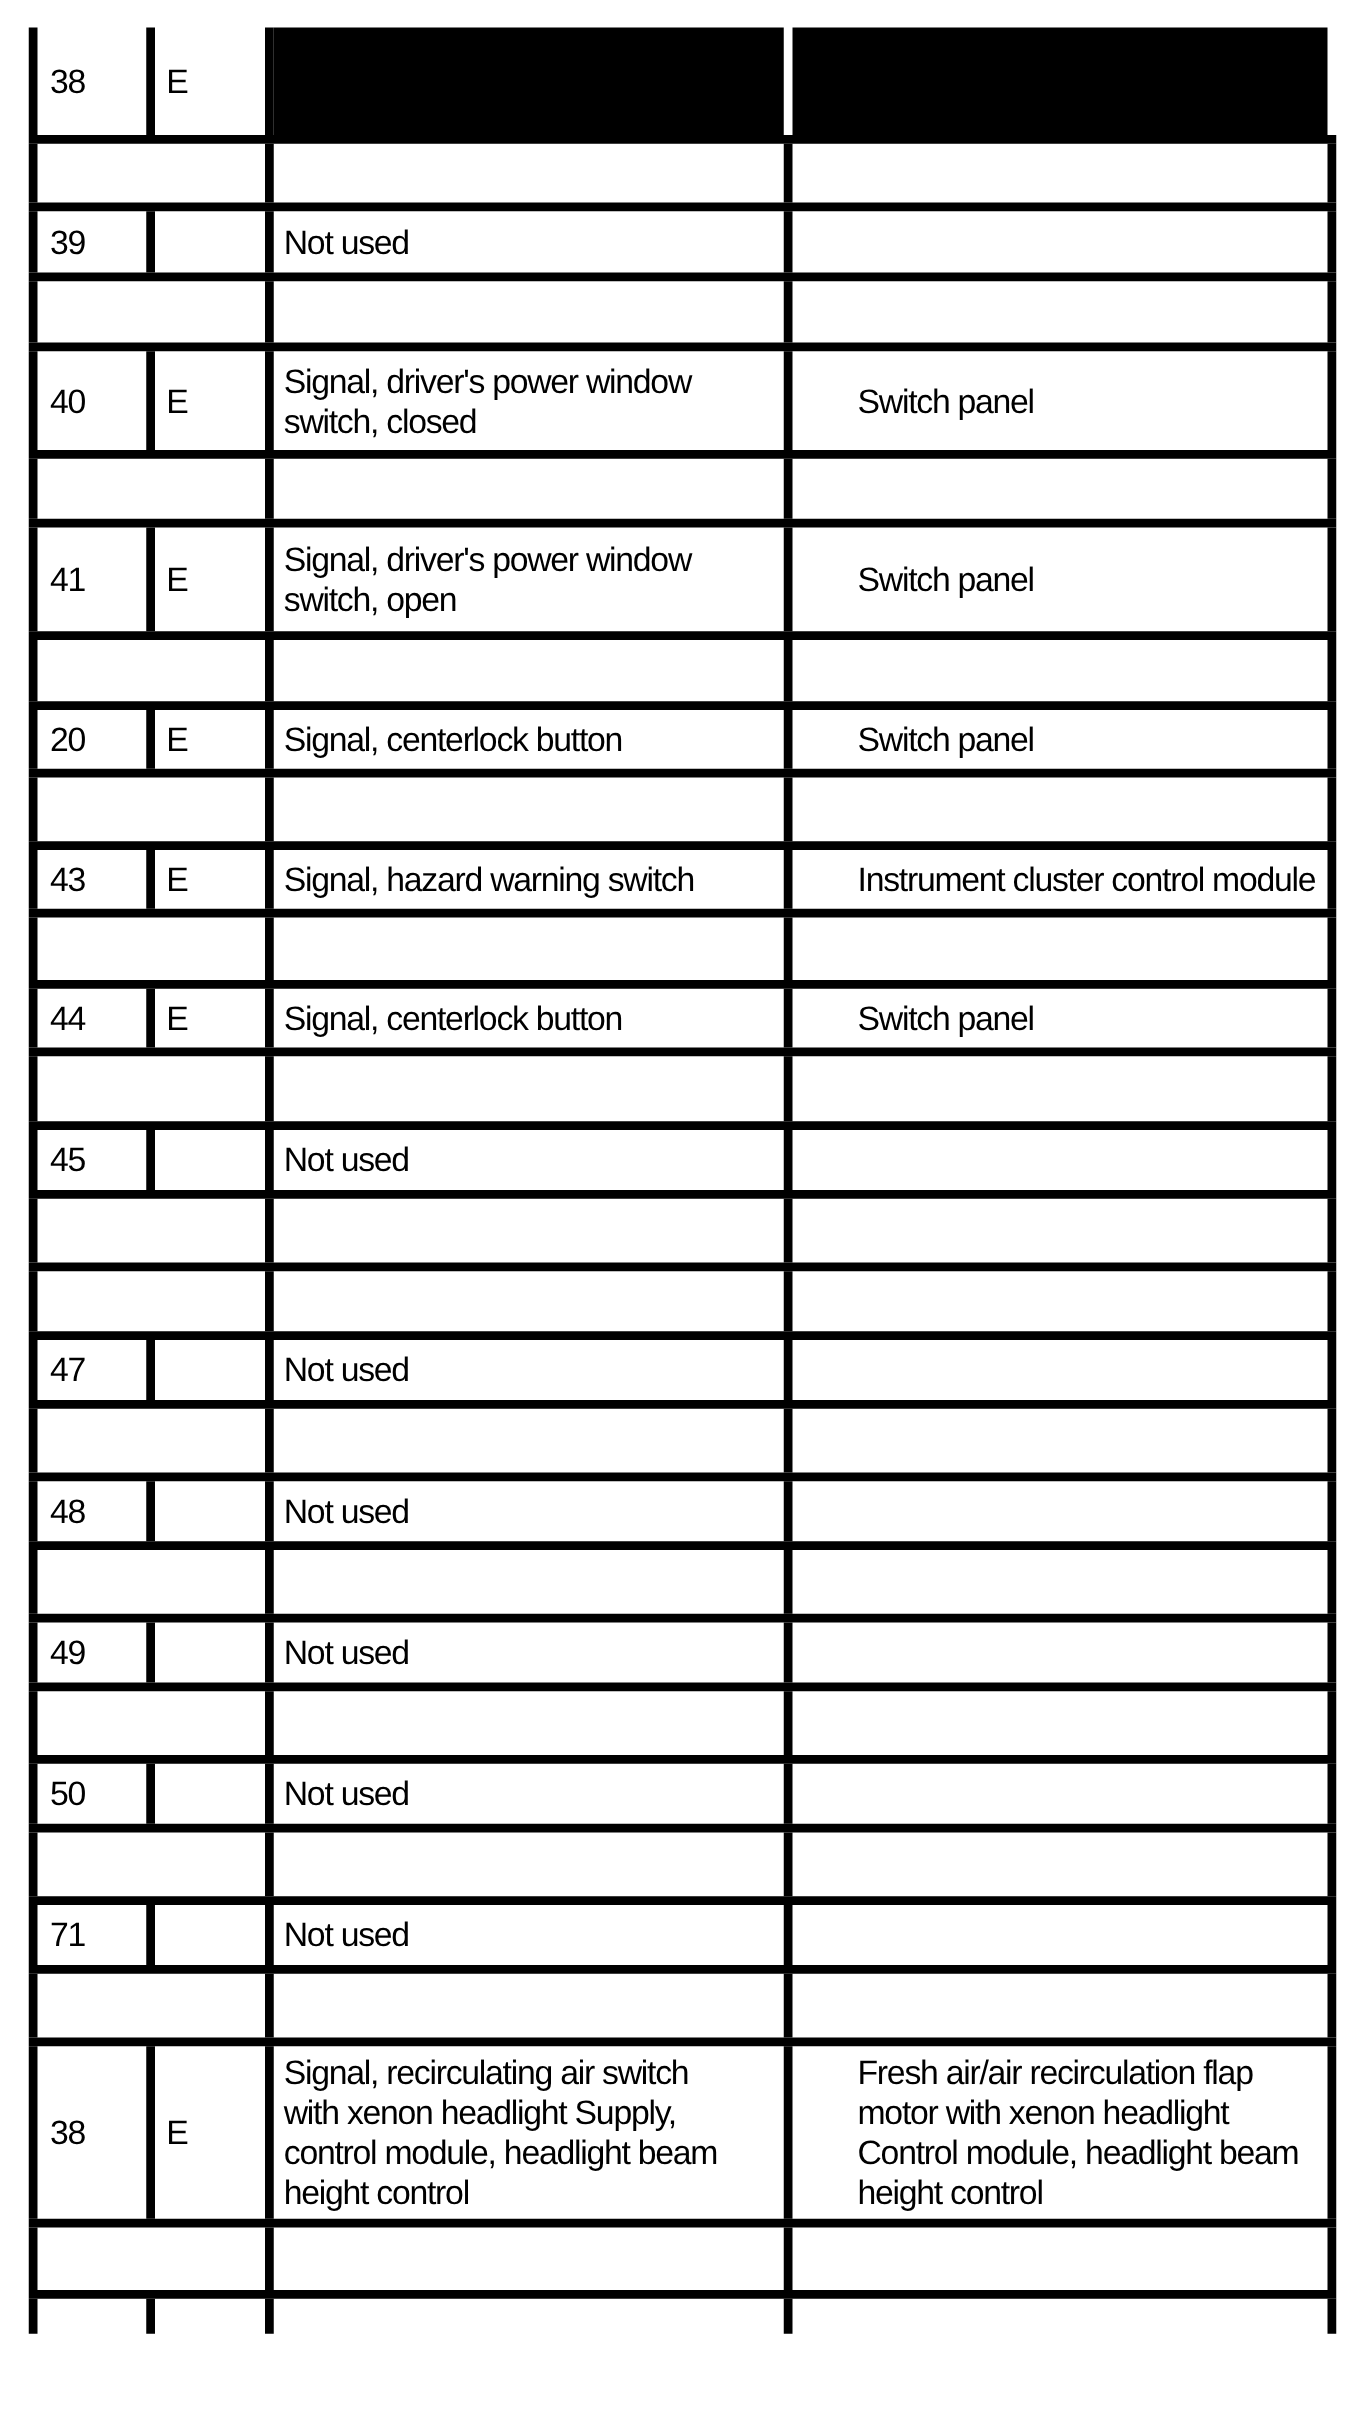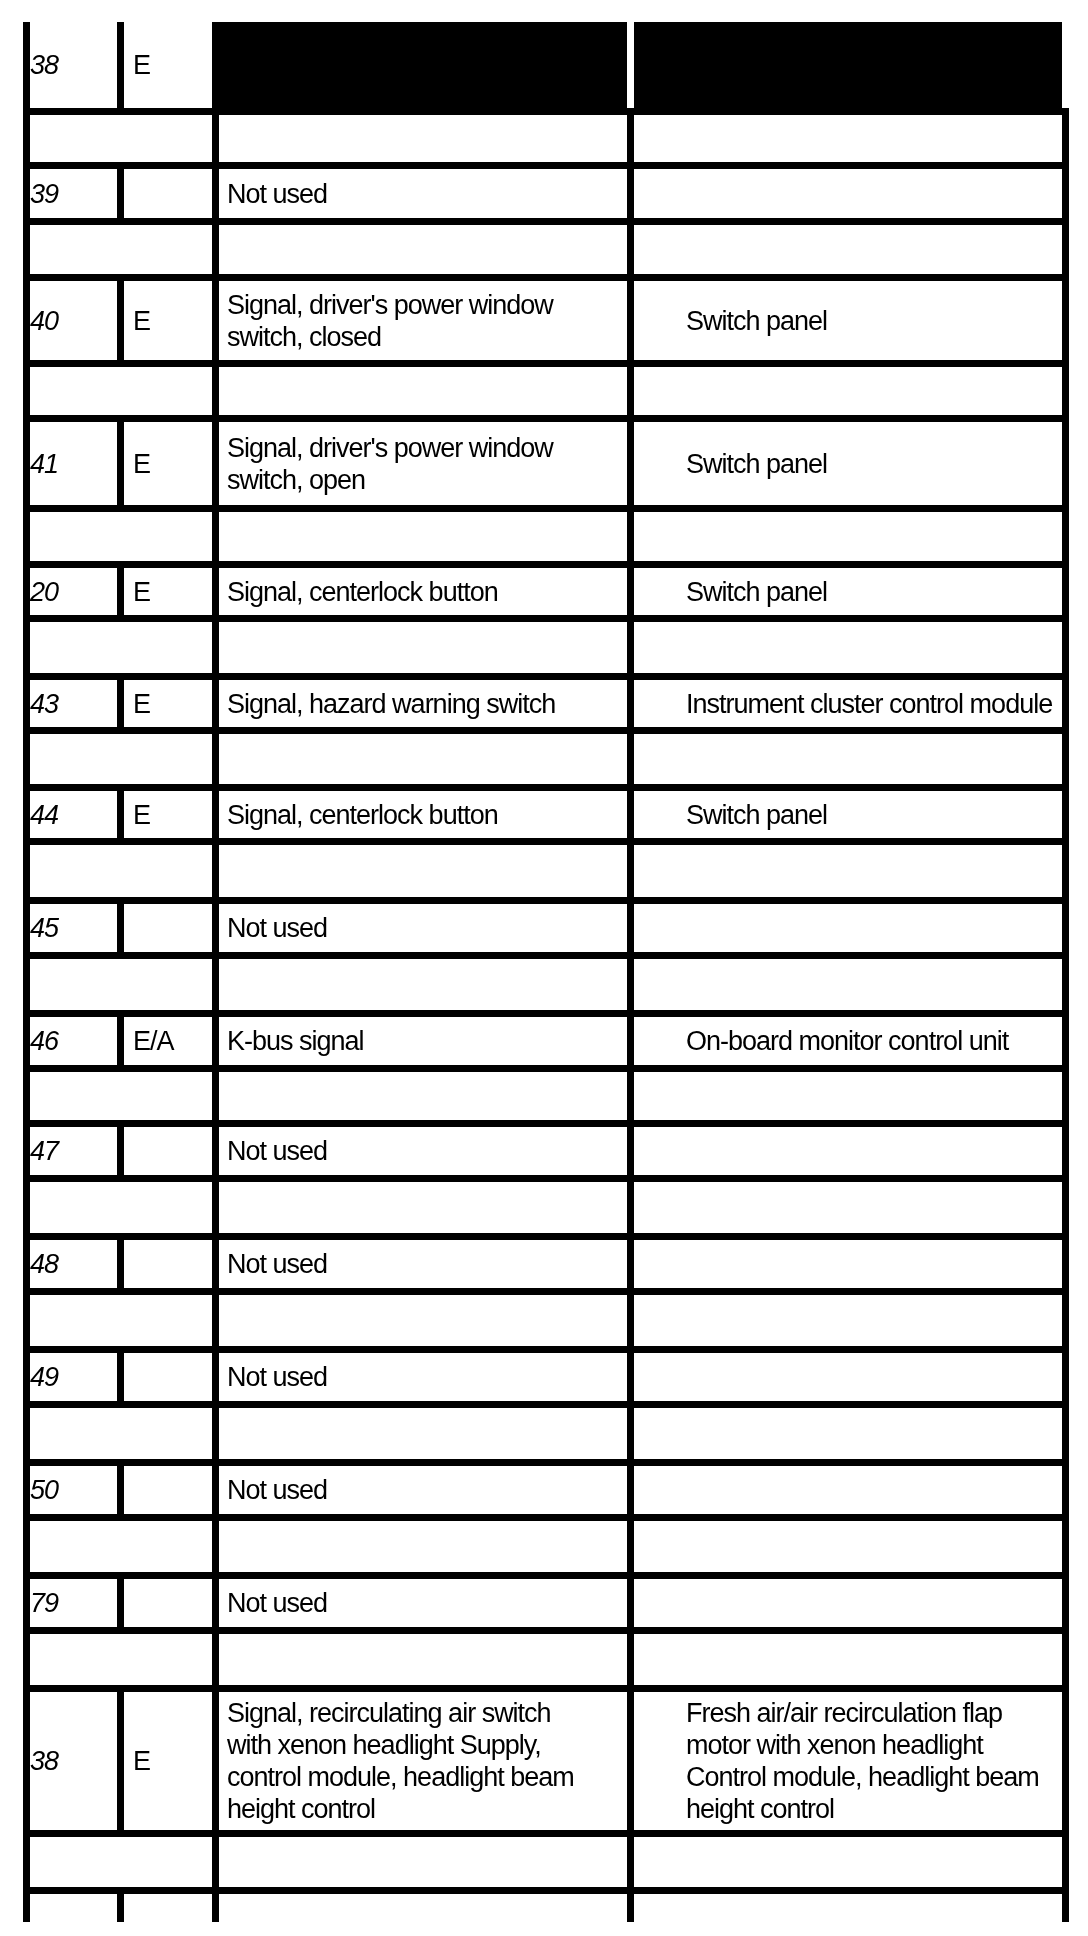"38" .c1 { font-style: italic -> none; padding-left: none -> 10px }
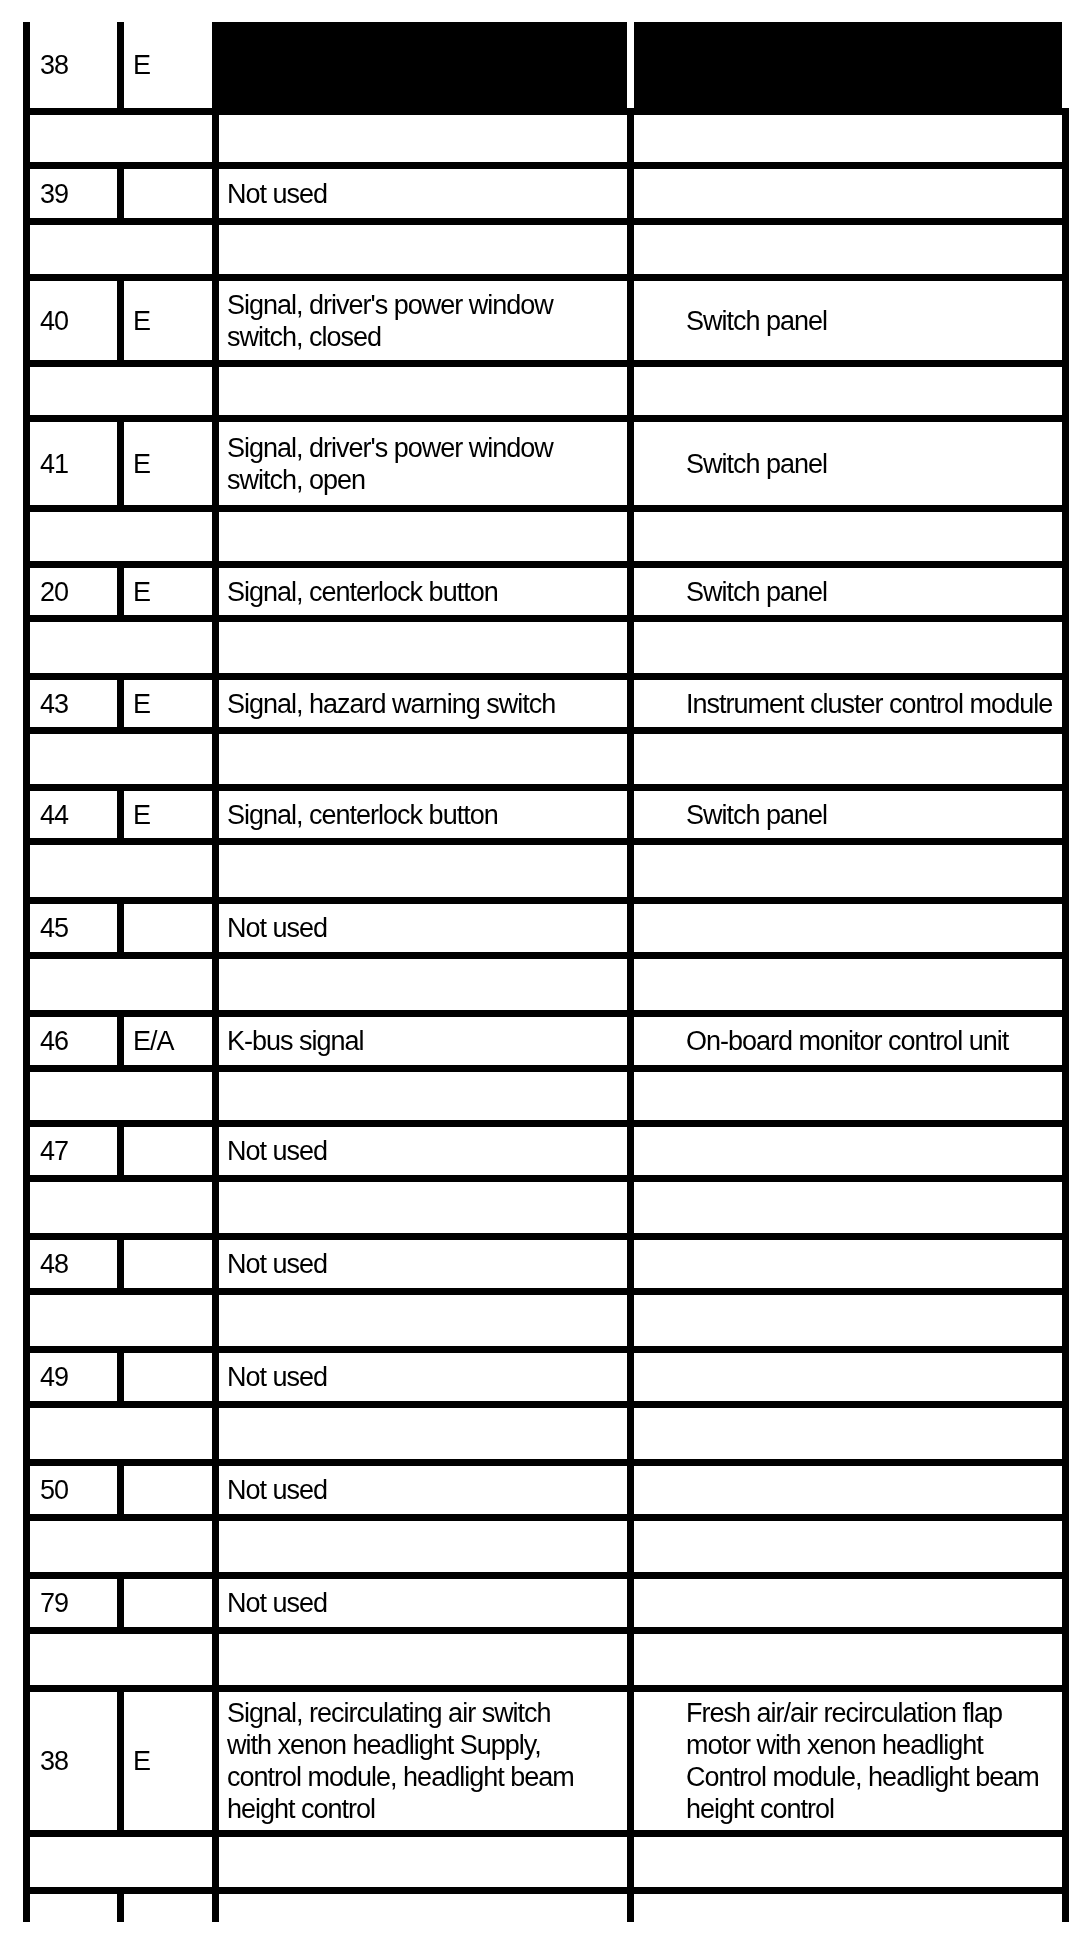"46" div.row { html: <div> <div></div> <div> <span>46</span> </div> <div></div> <div> <span>E/A</span> </div> <div></div> <div> <span>K-bus signal</span> </div> <div></div> <div> <span>On-board monitor control unit</span> </div> <div></div> </div> -> none }
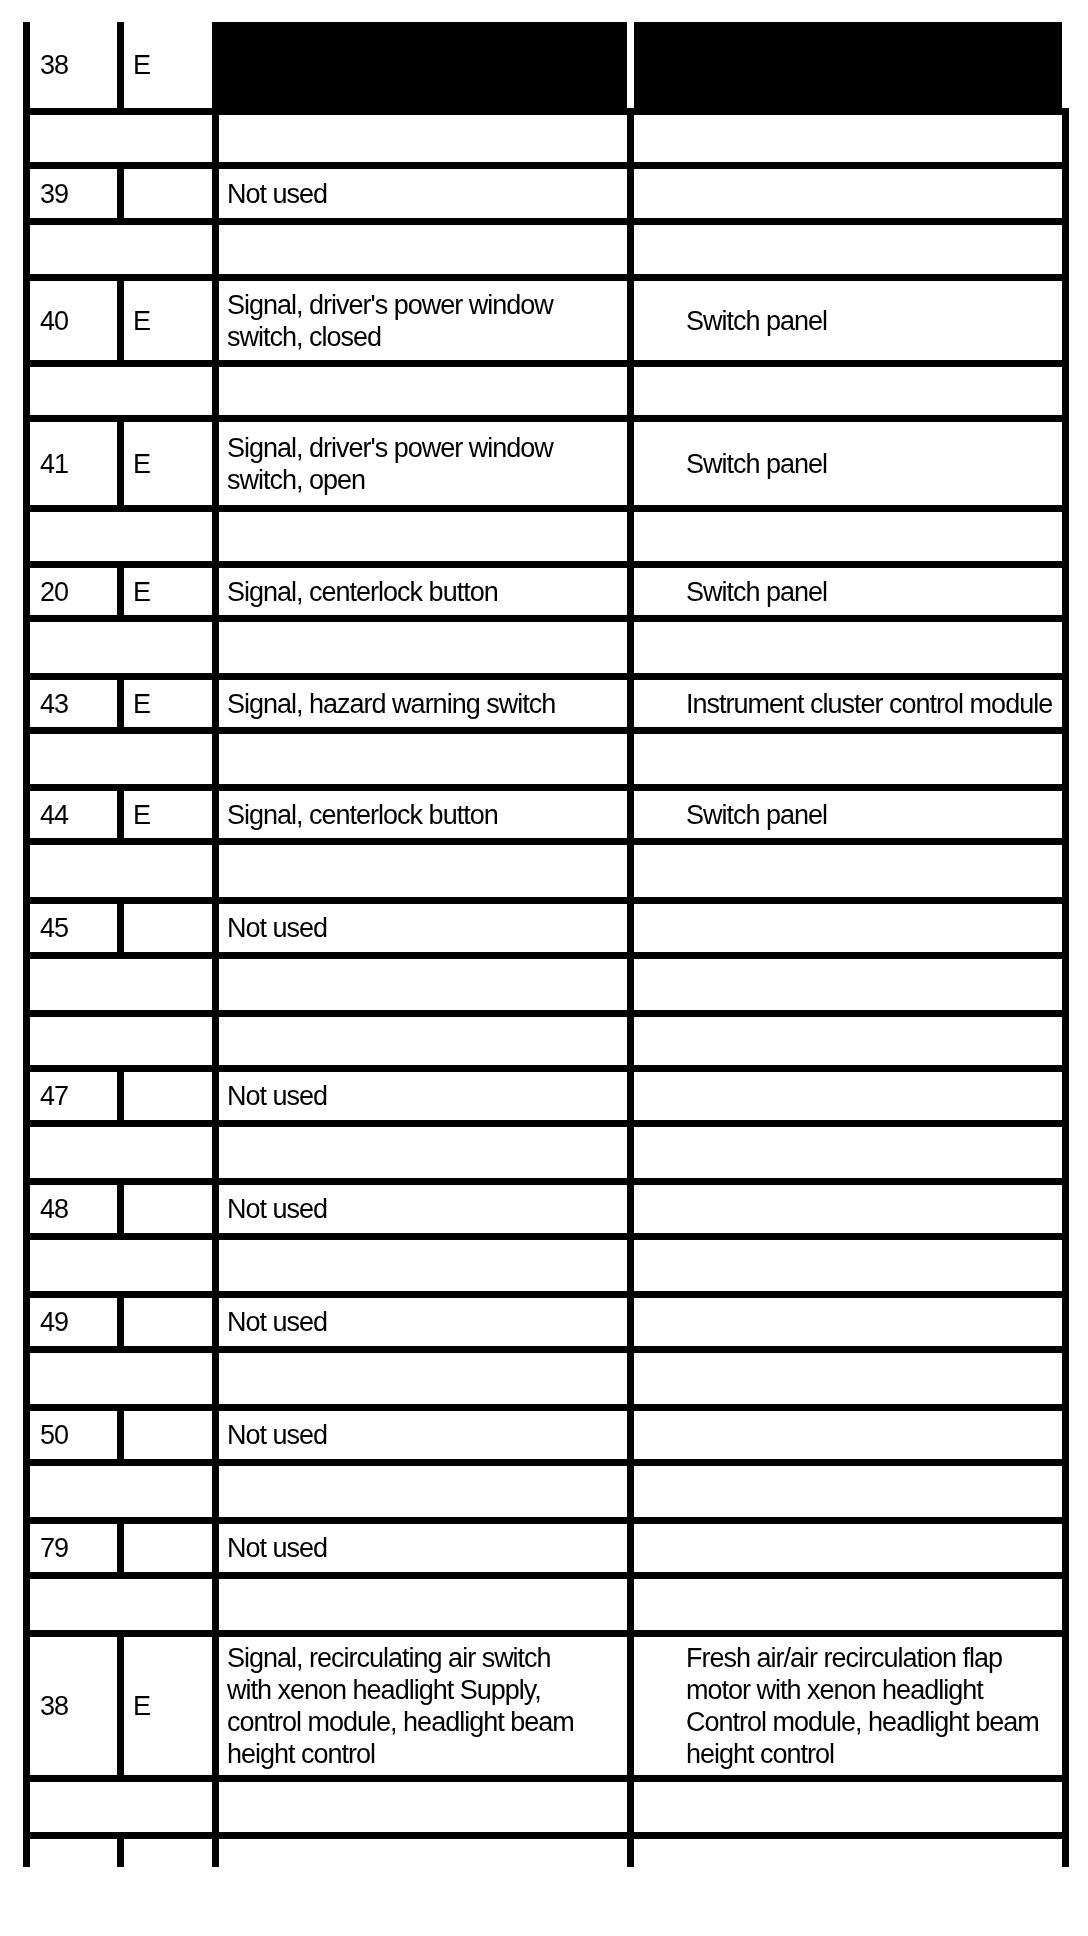"79" span { text: 79 -> 71 }
